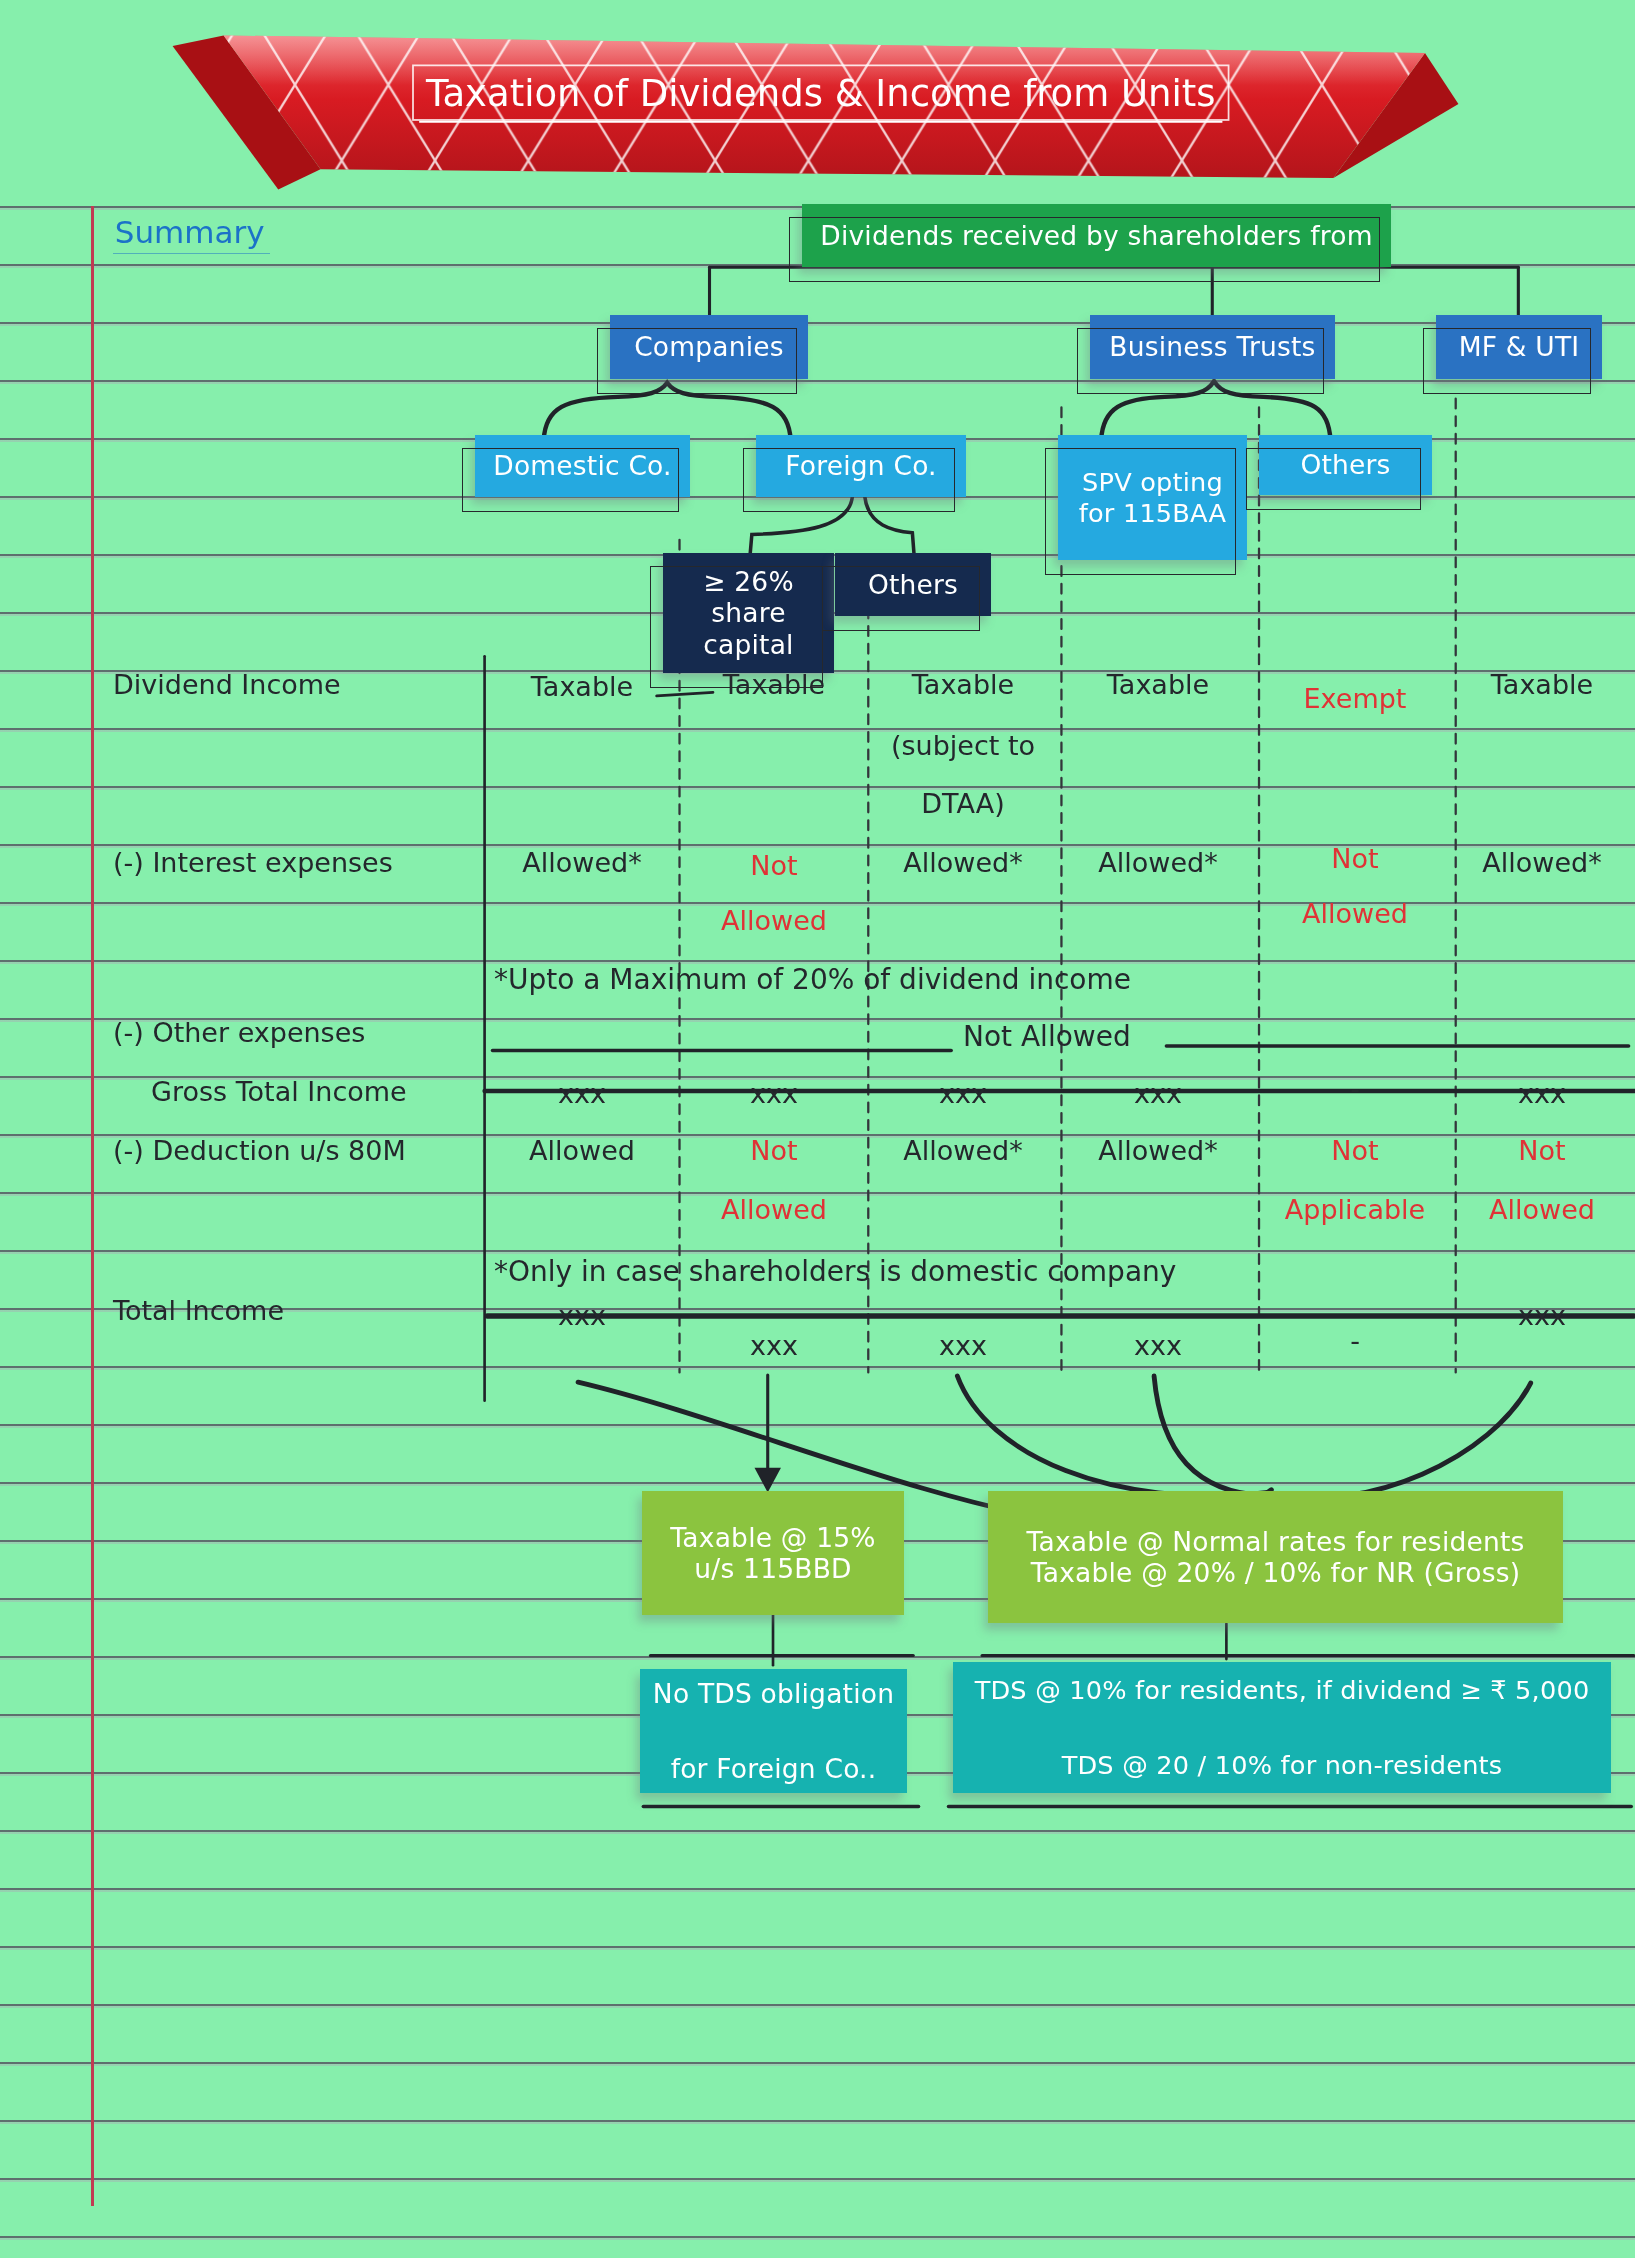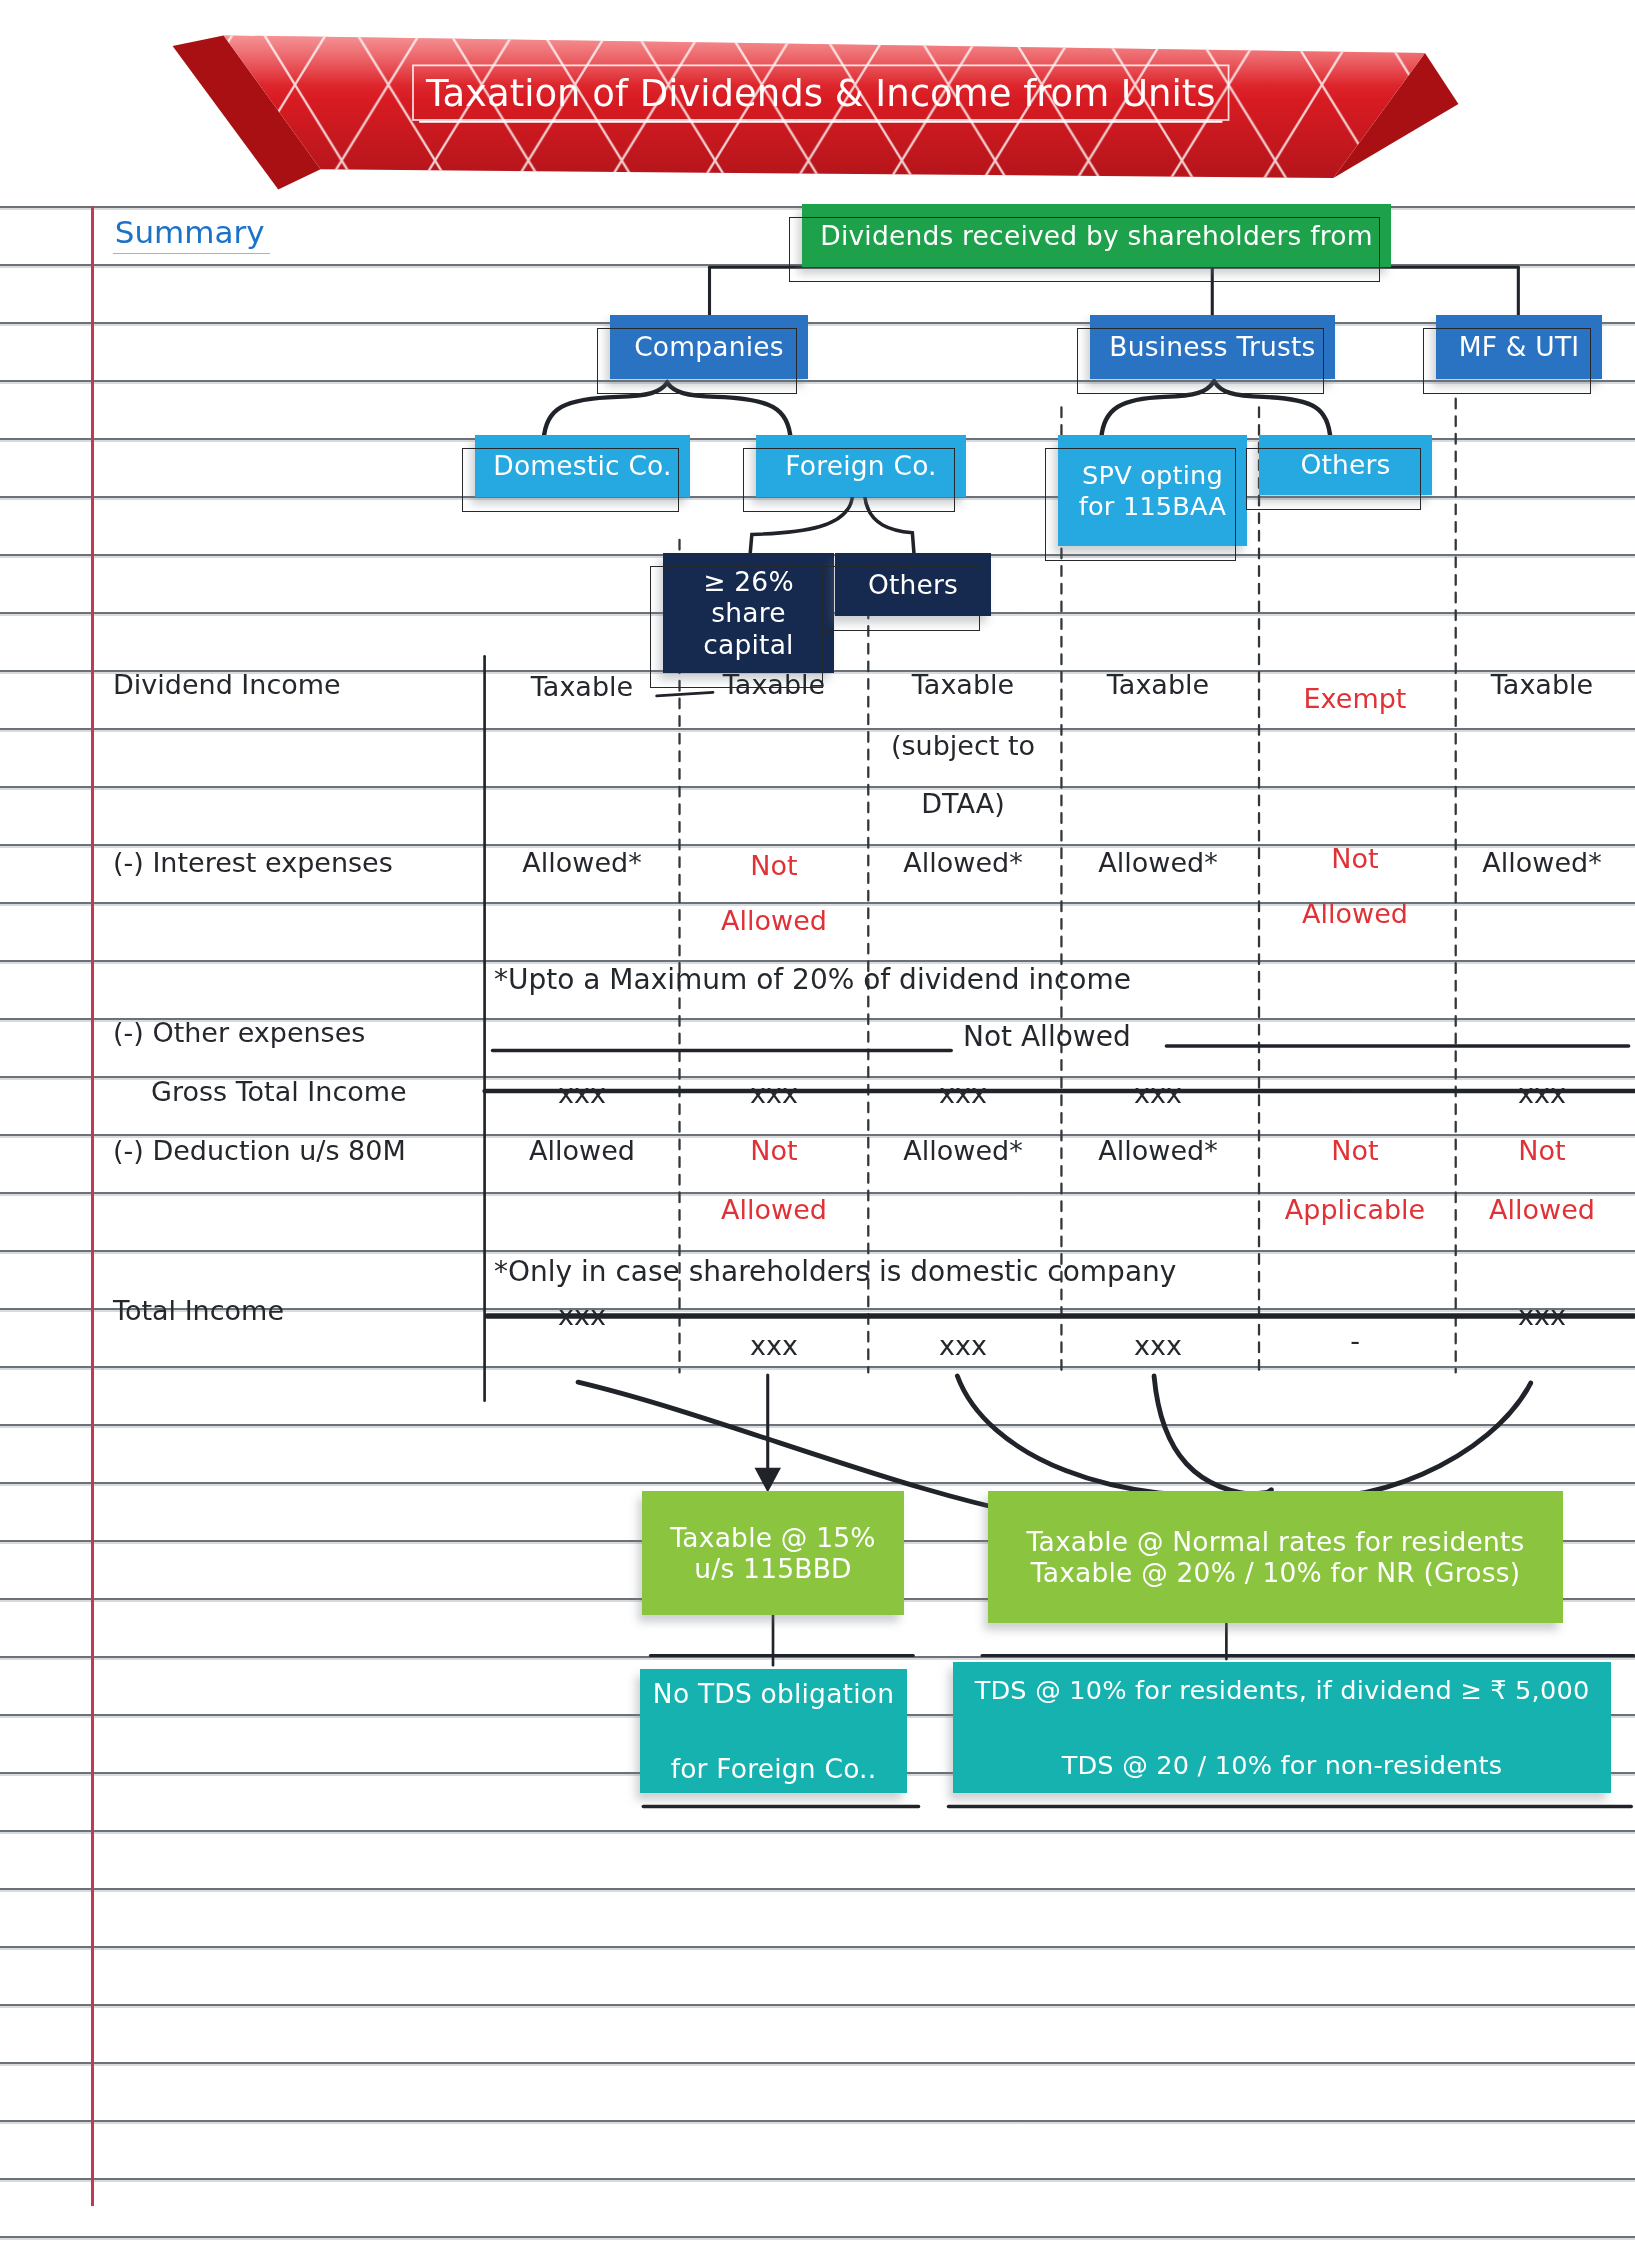"Taxation of Dividends & Income" #canvas { background: #ffffff -> #86efac }
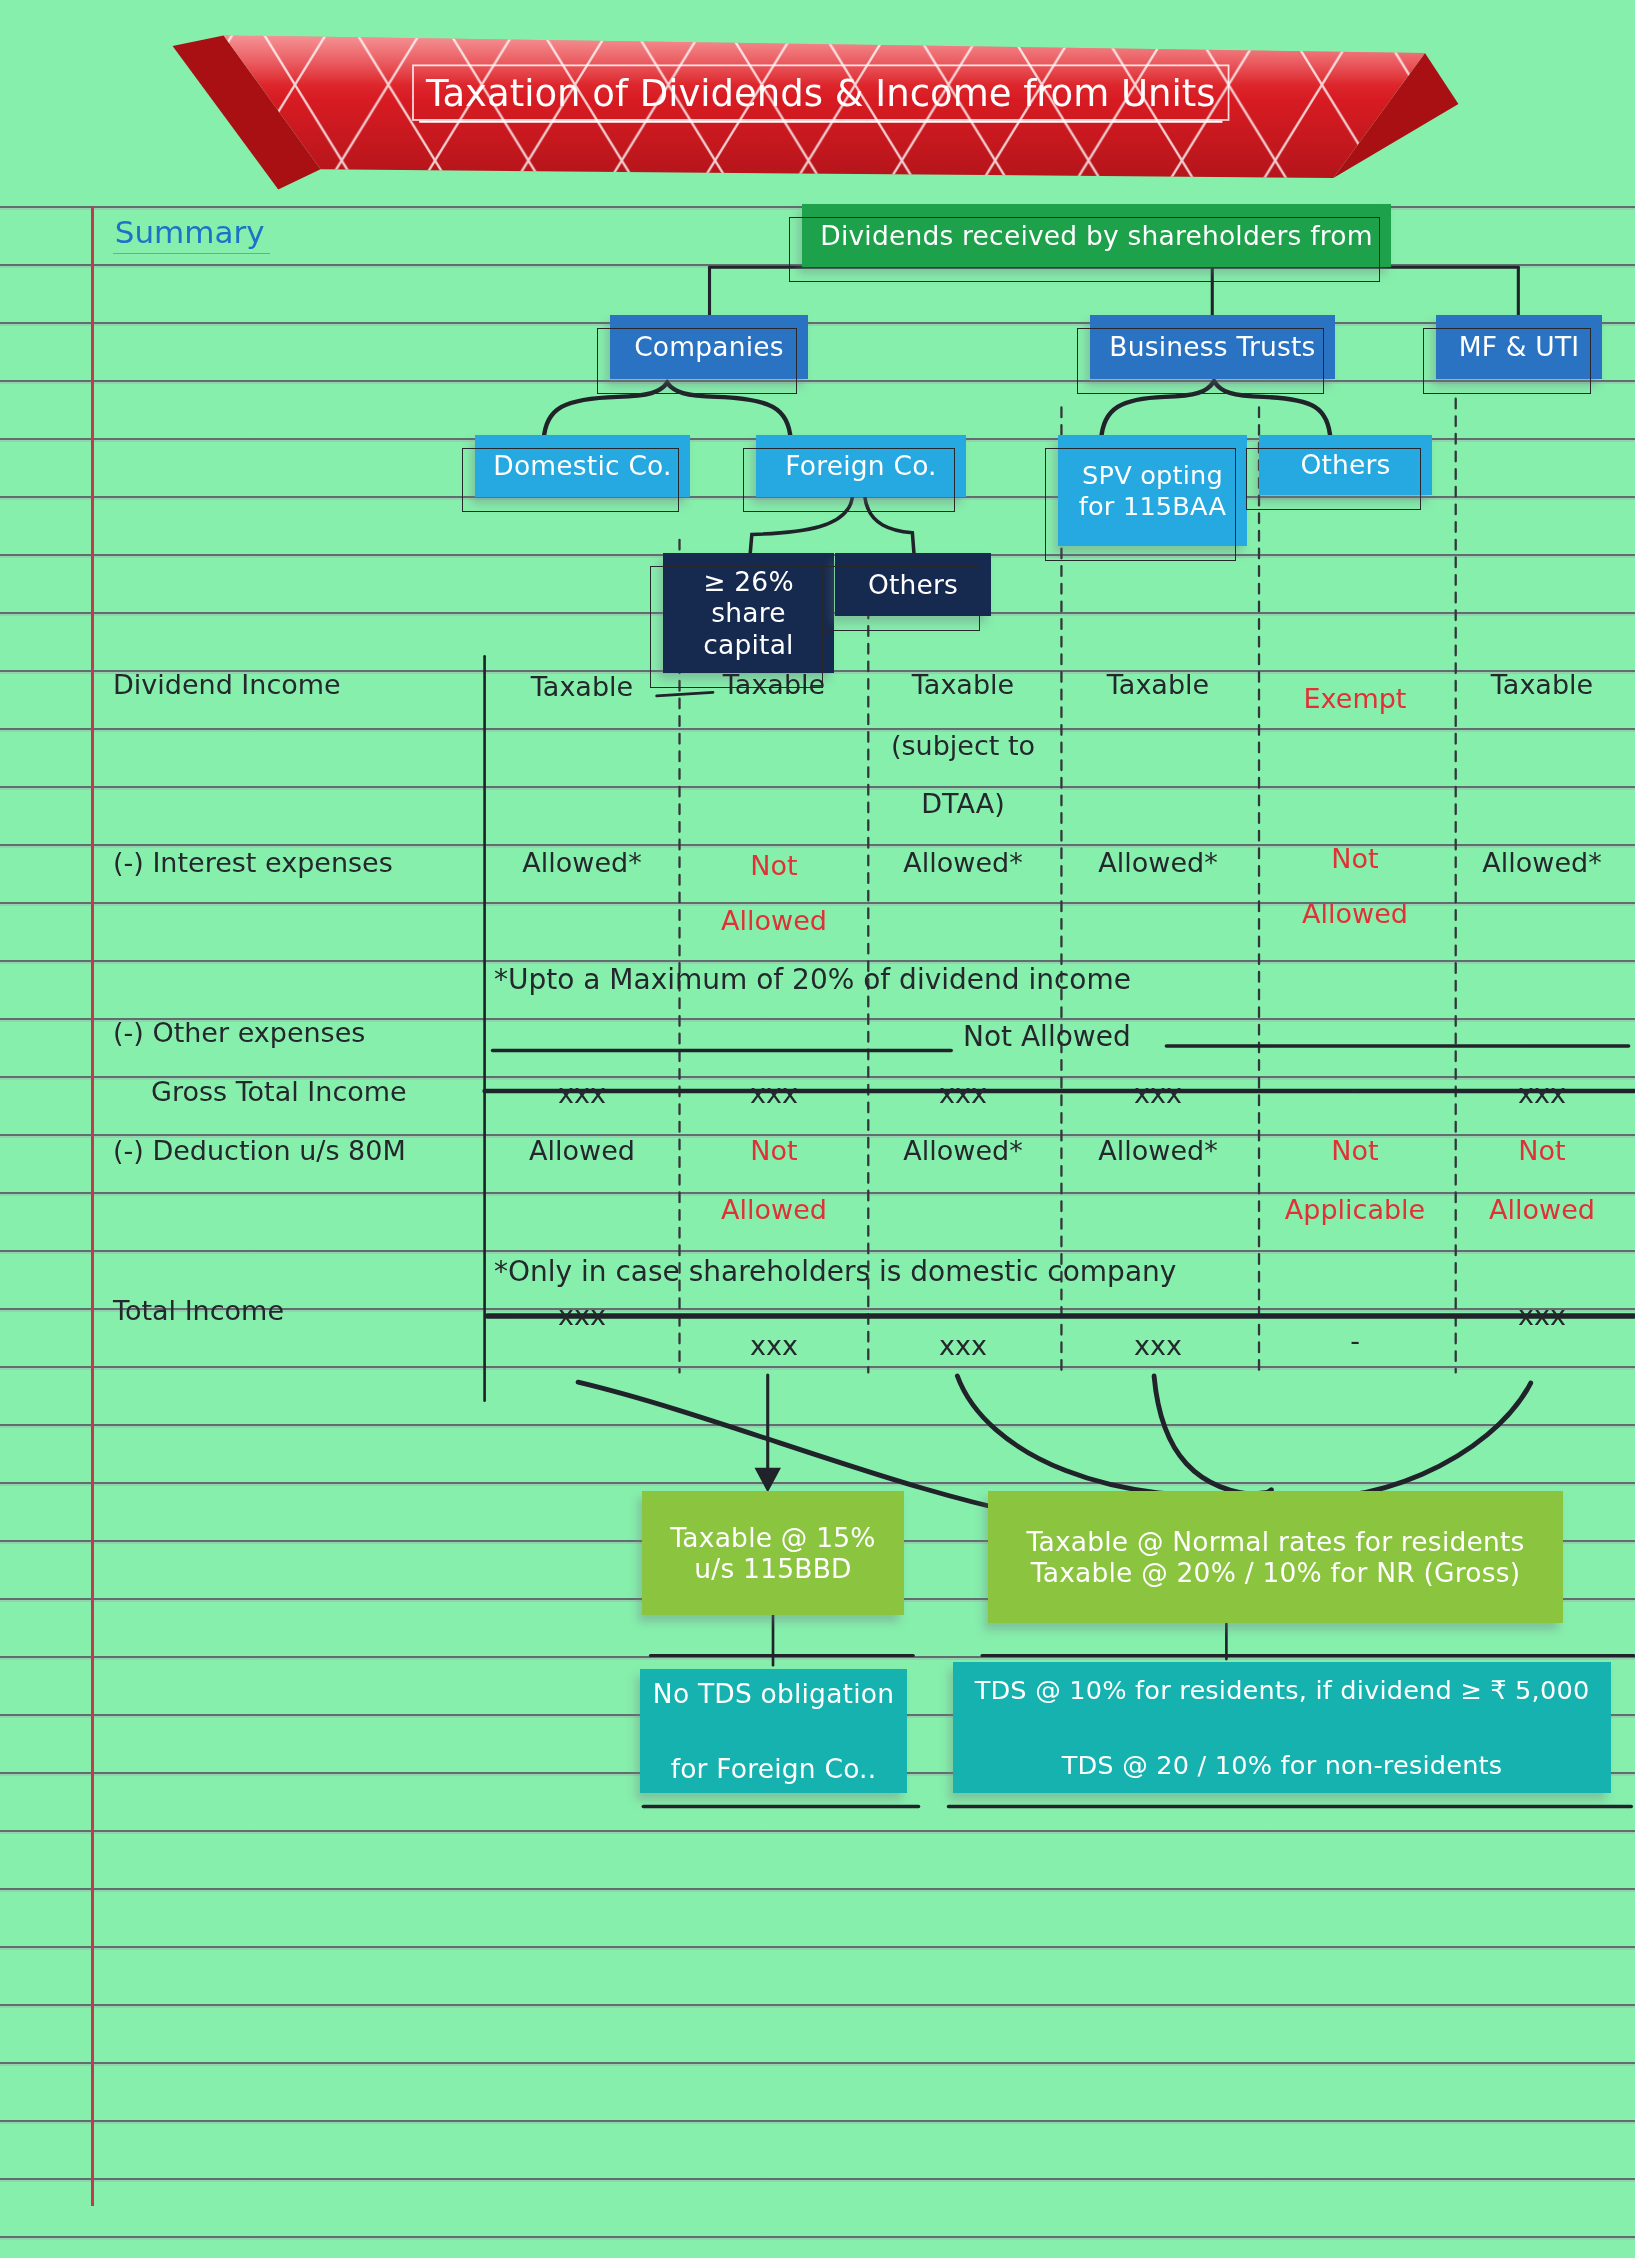"SPV opting" div.bx { height: 111px -> 125px }
